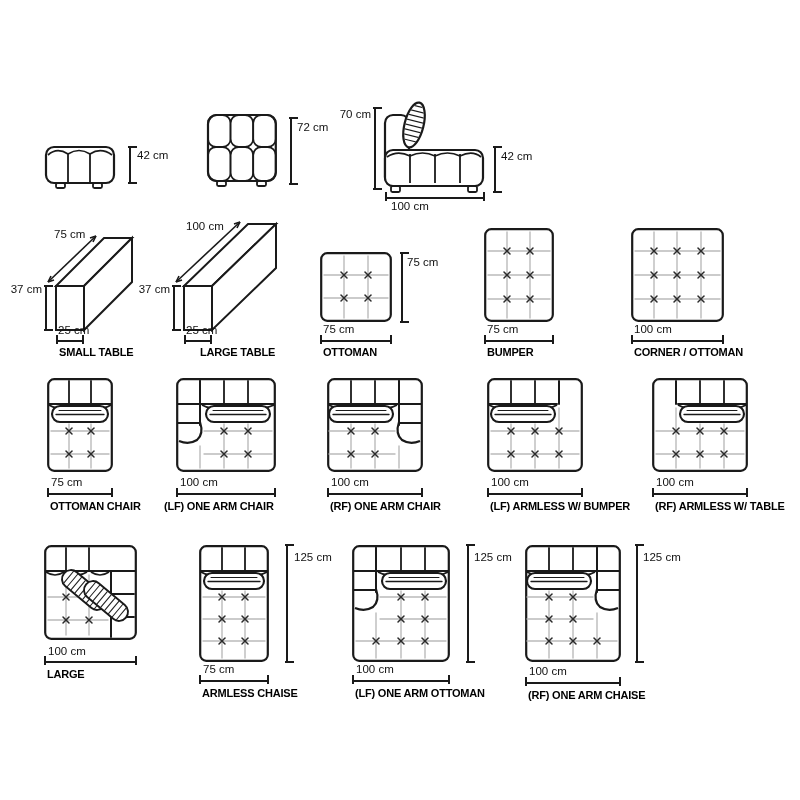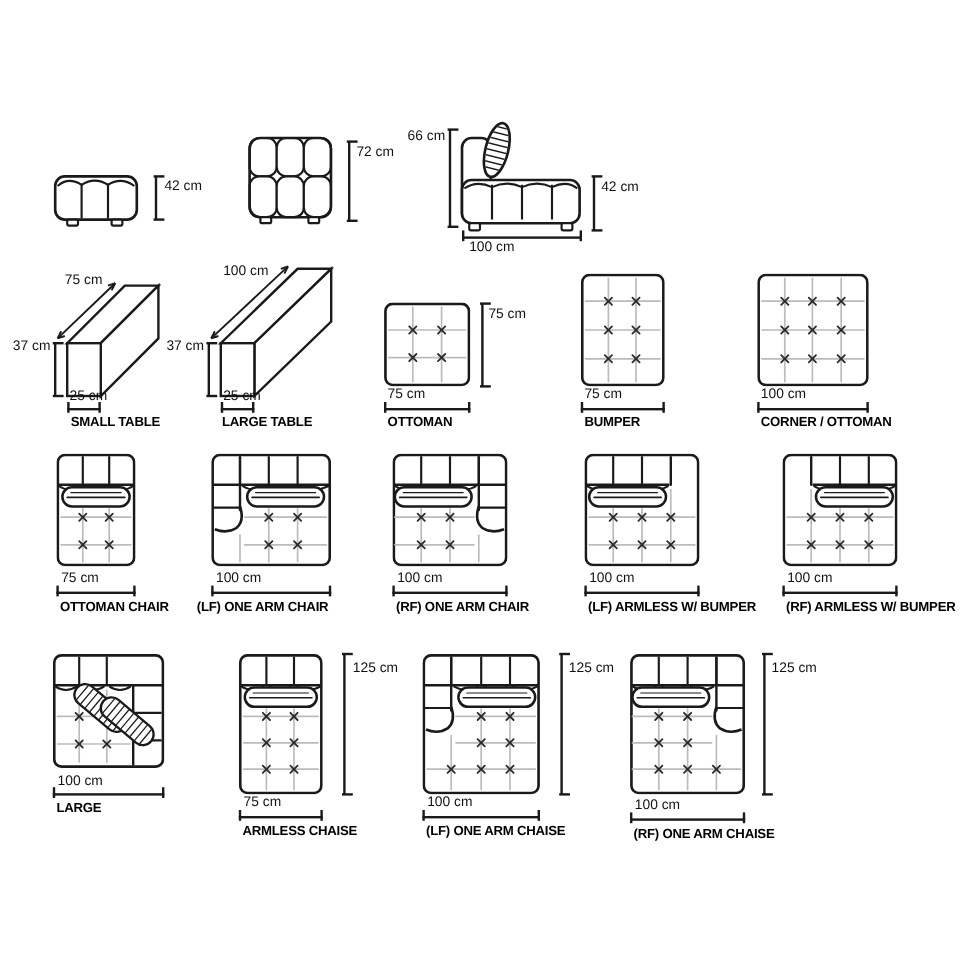"66 cm" span.dim { text: 66 -> 70 }
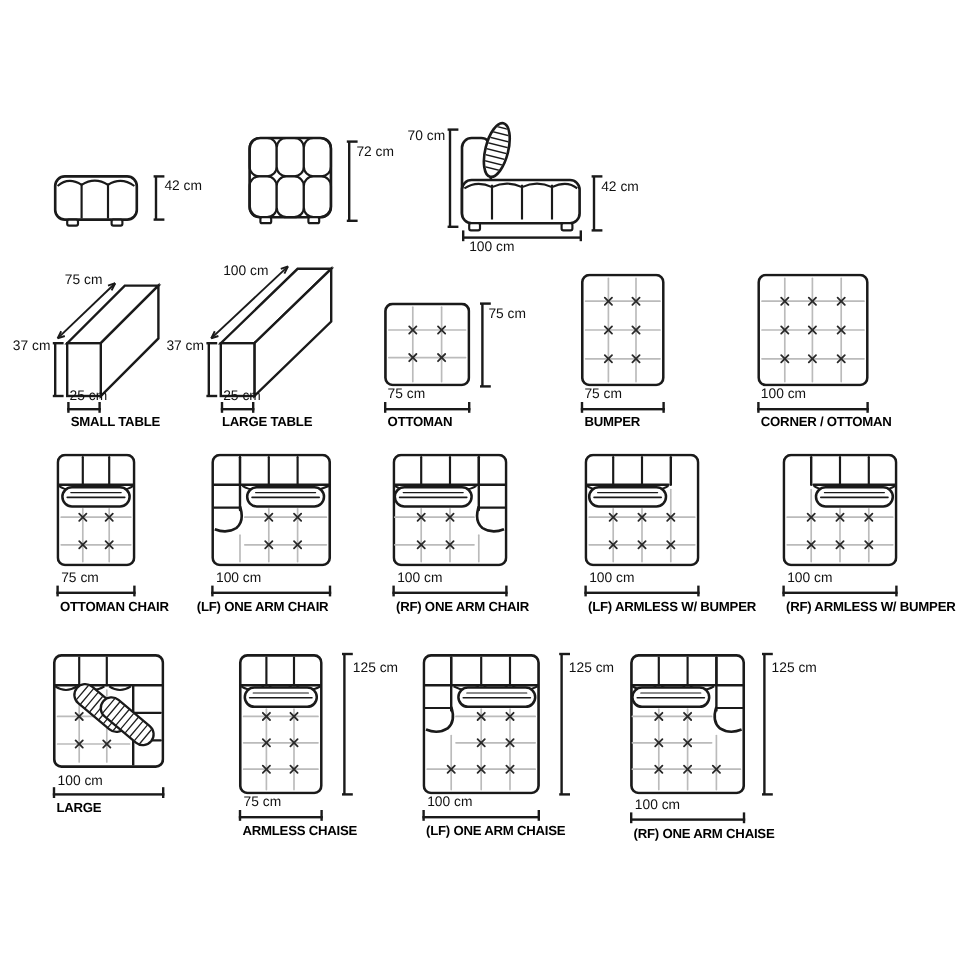"LARGE TABLE" span.name { left: 185px -> 200px }
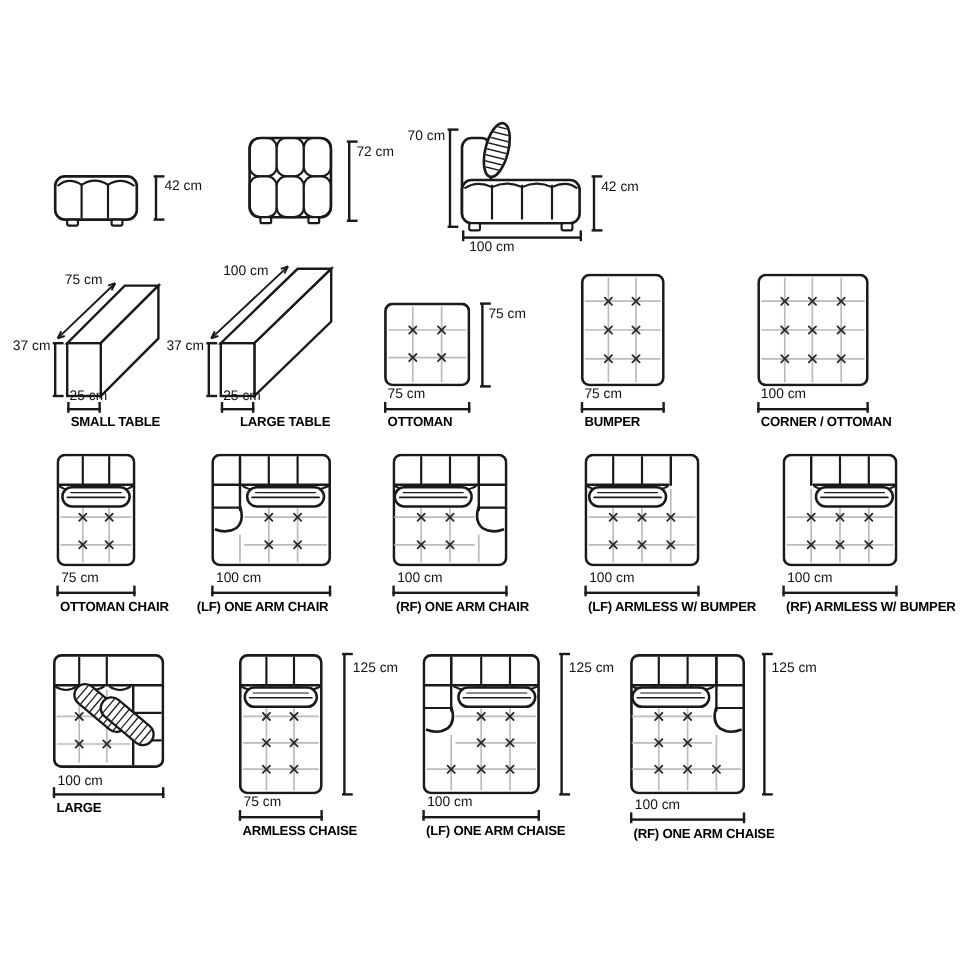"(RF) ARMLESS W/ BUMPER" span.name { text: BUMPER -> TABLE }
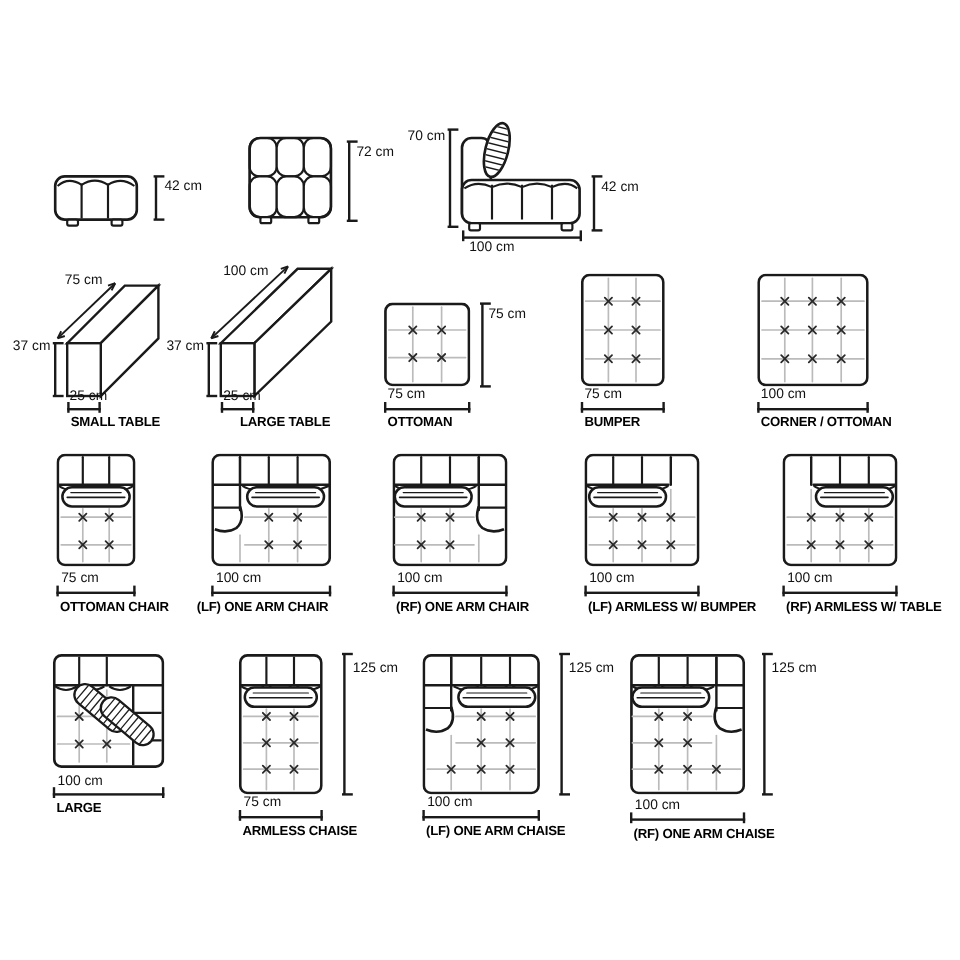"(LF) ONE ARM CHAISE" span.name { text: CHAISE -> OTTOMAN }
